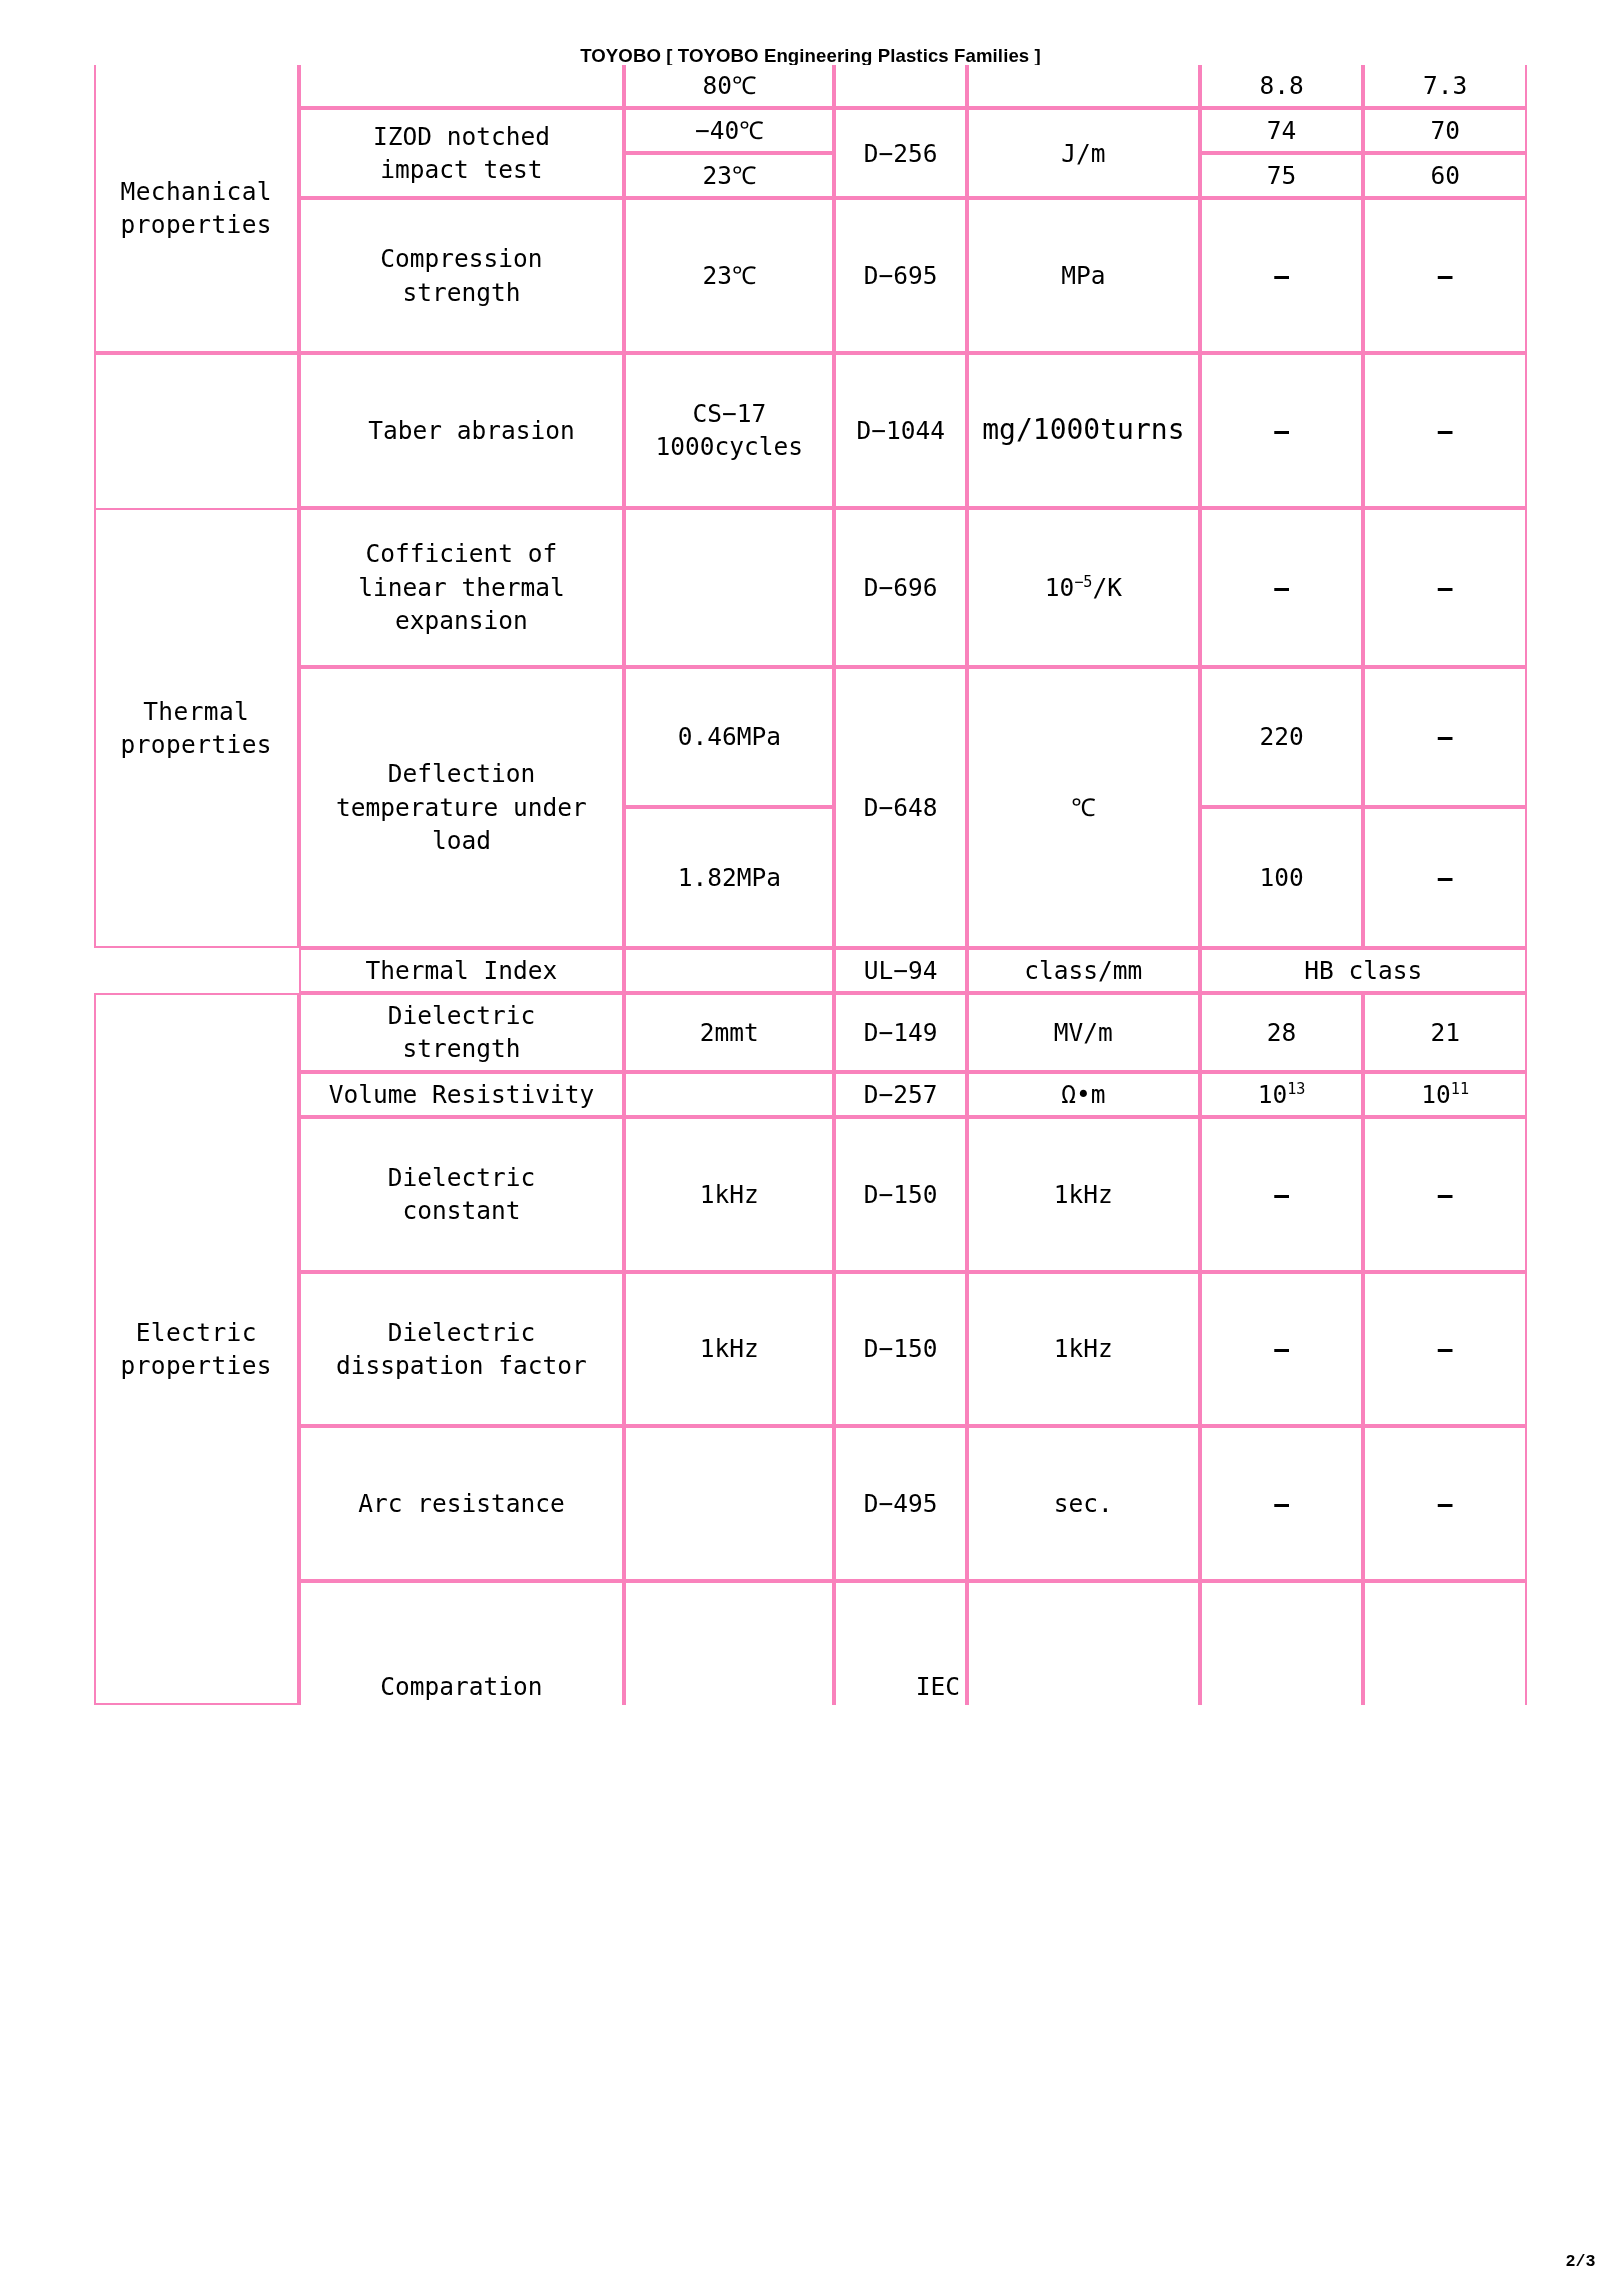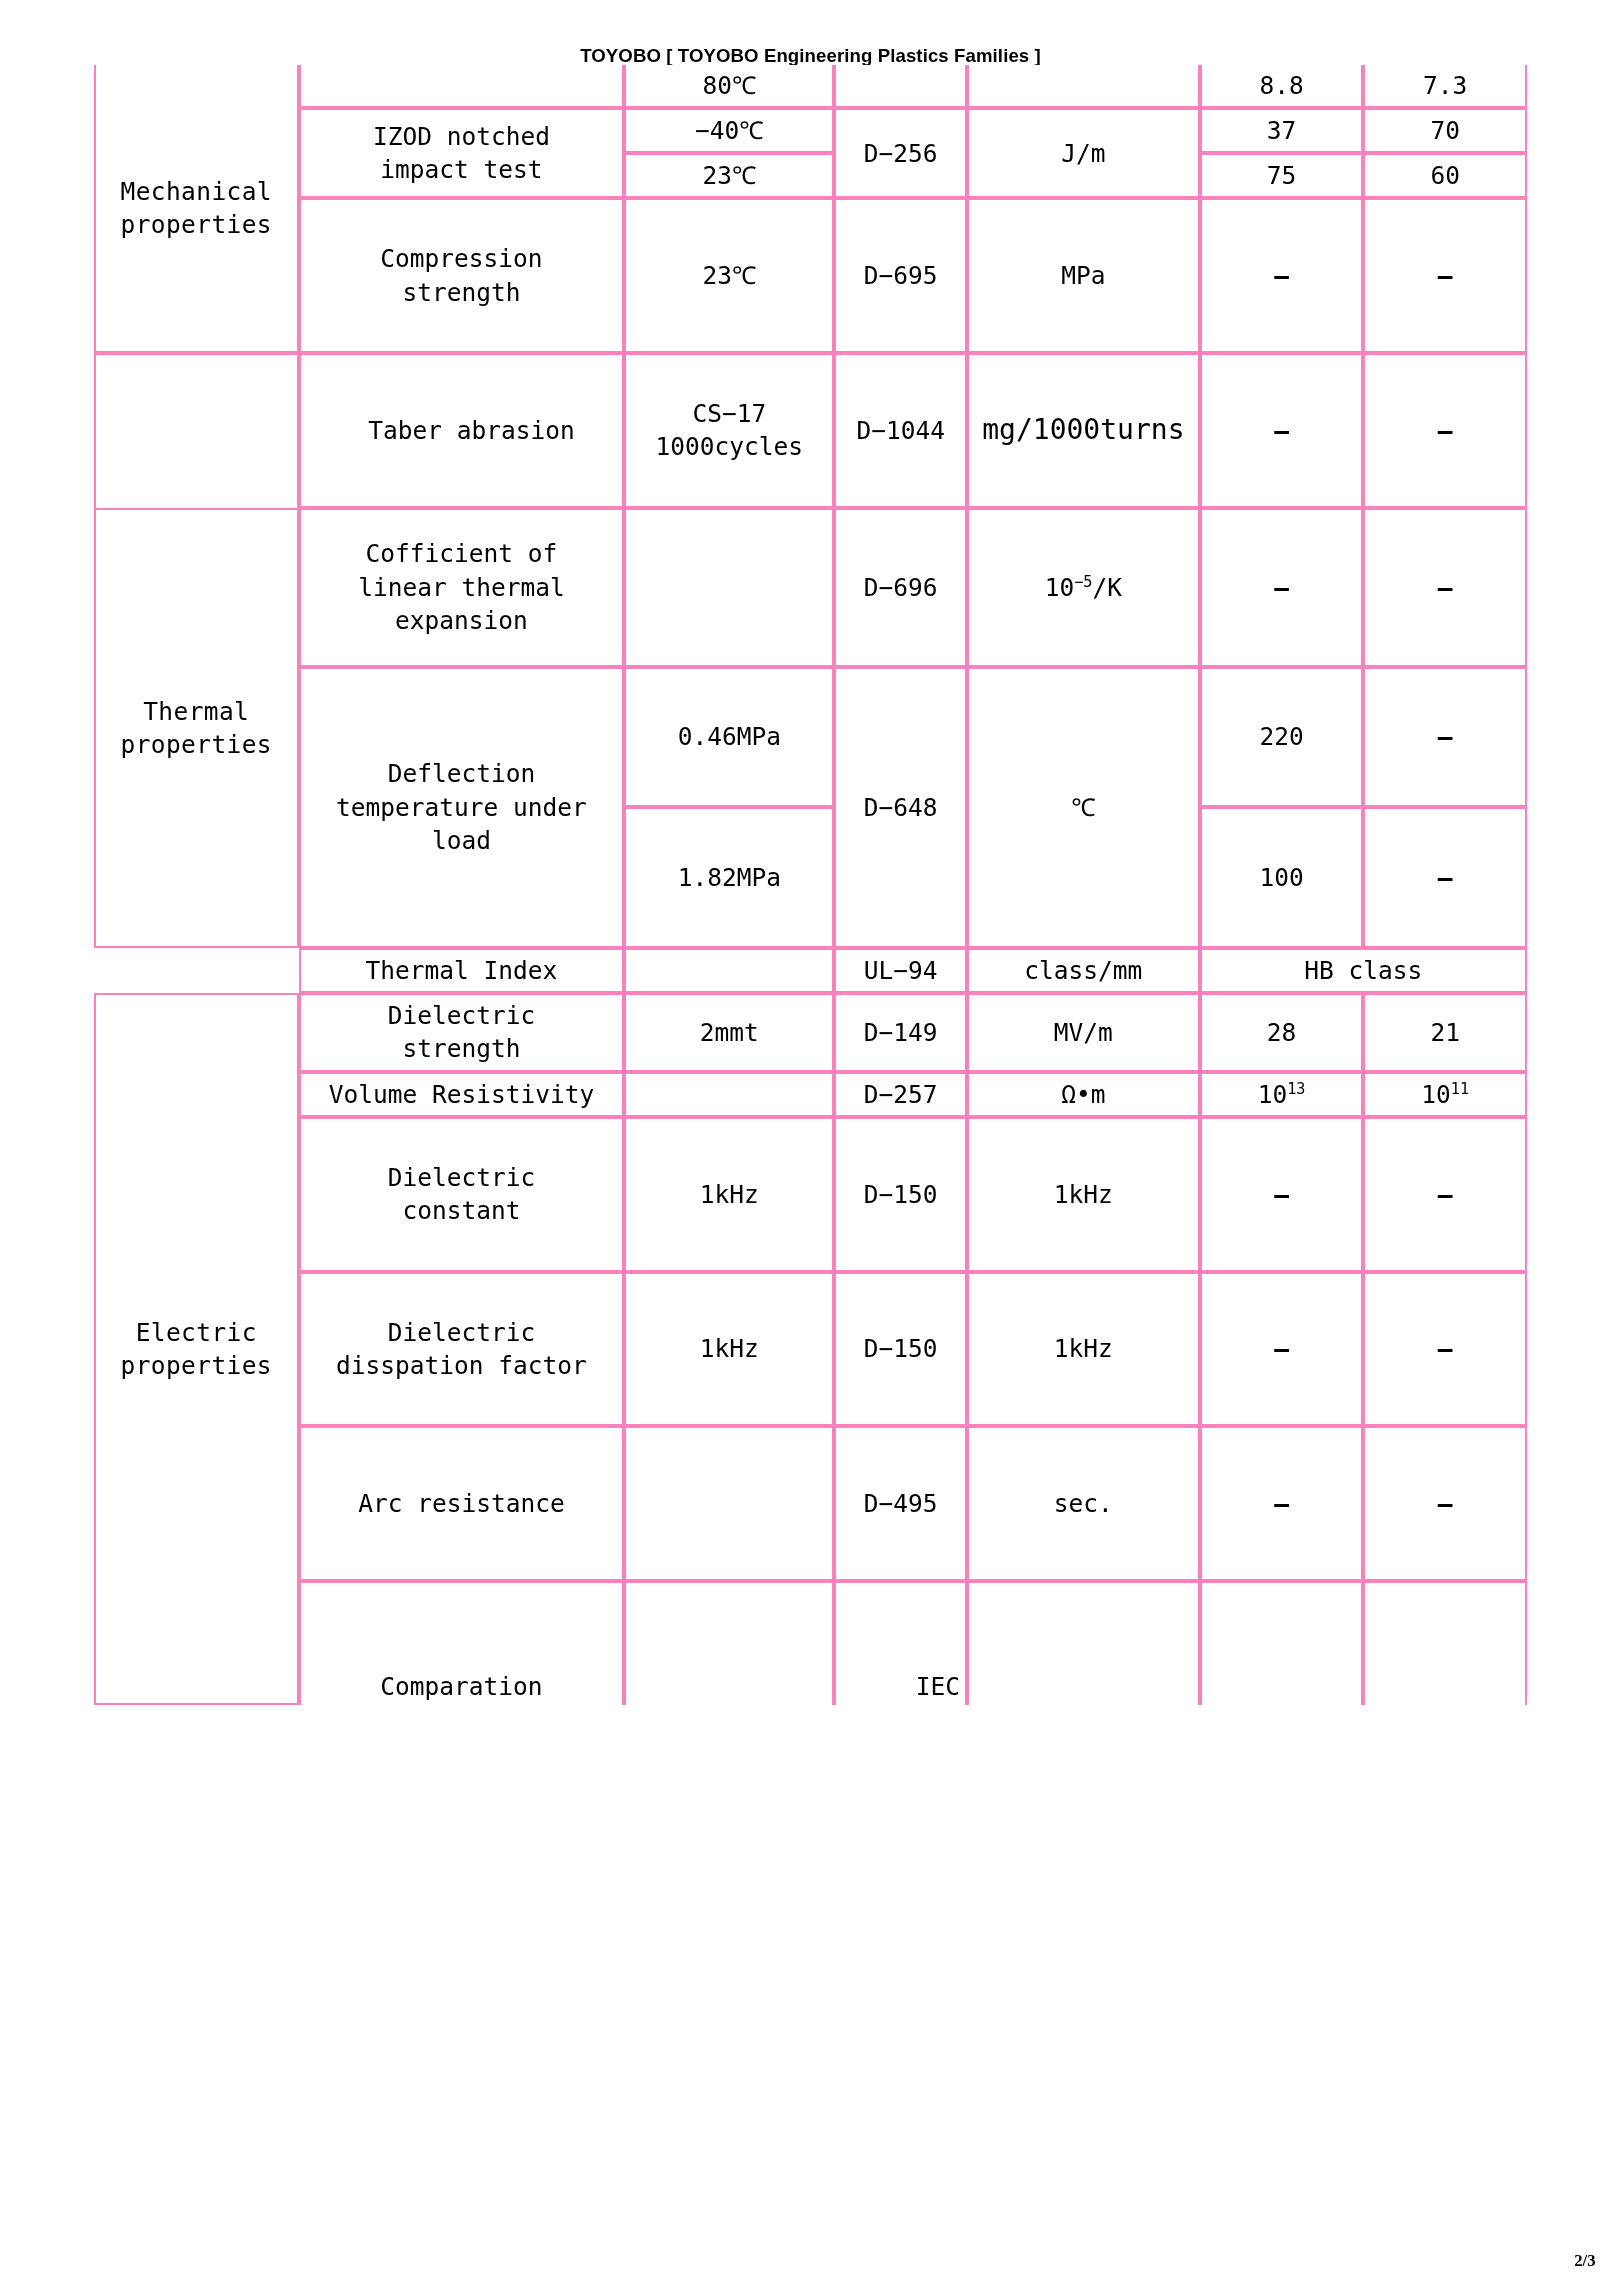"37" td.val { text: 37 -> 74 }
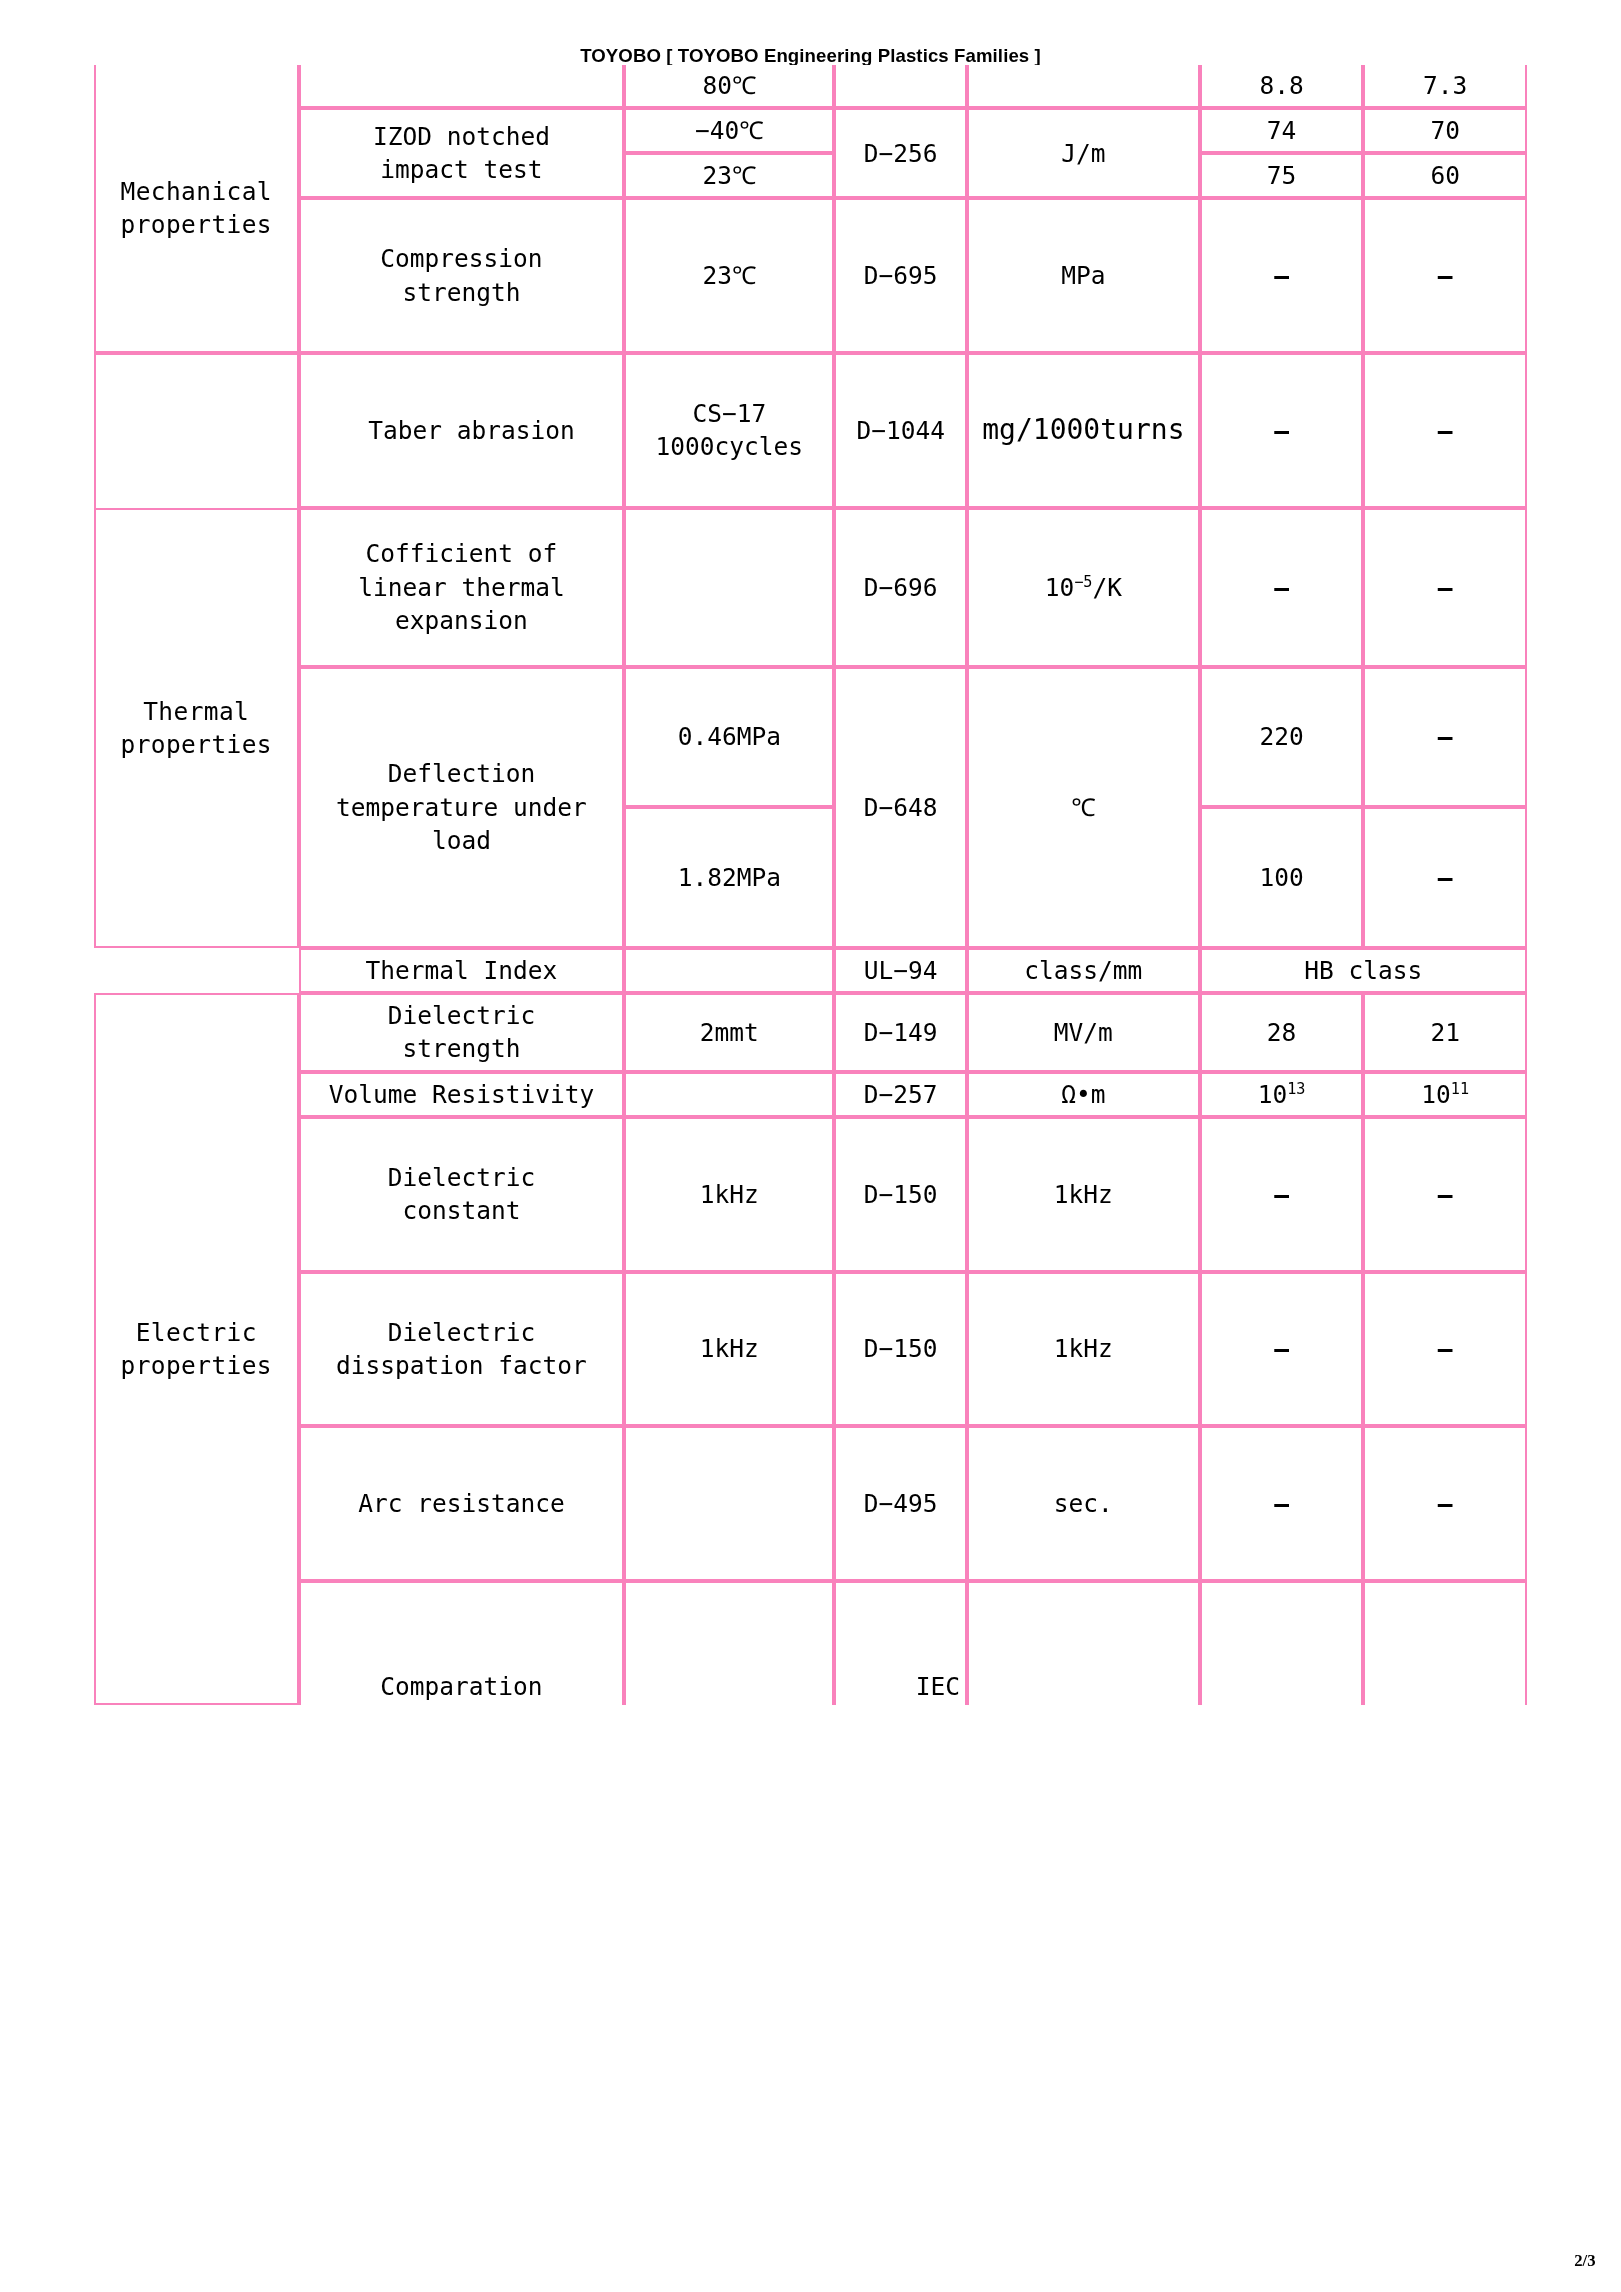"2/3" .page-number { font-family: Liberation Serif, serif -> Liberation Mono, monospace }
